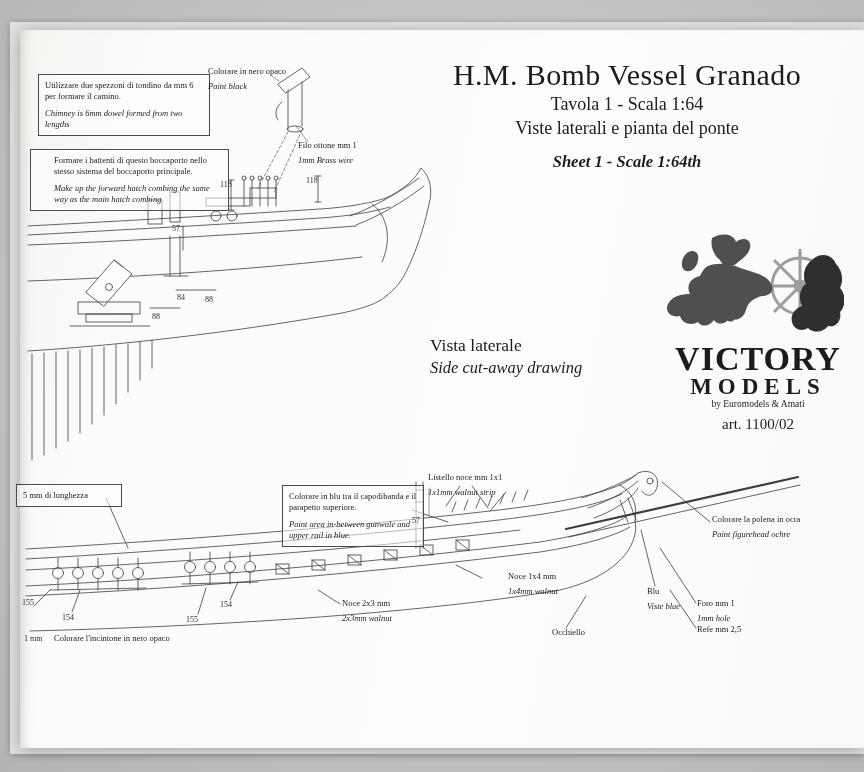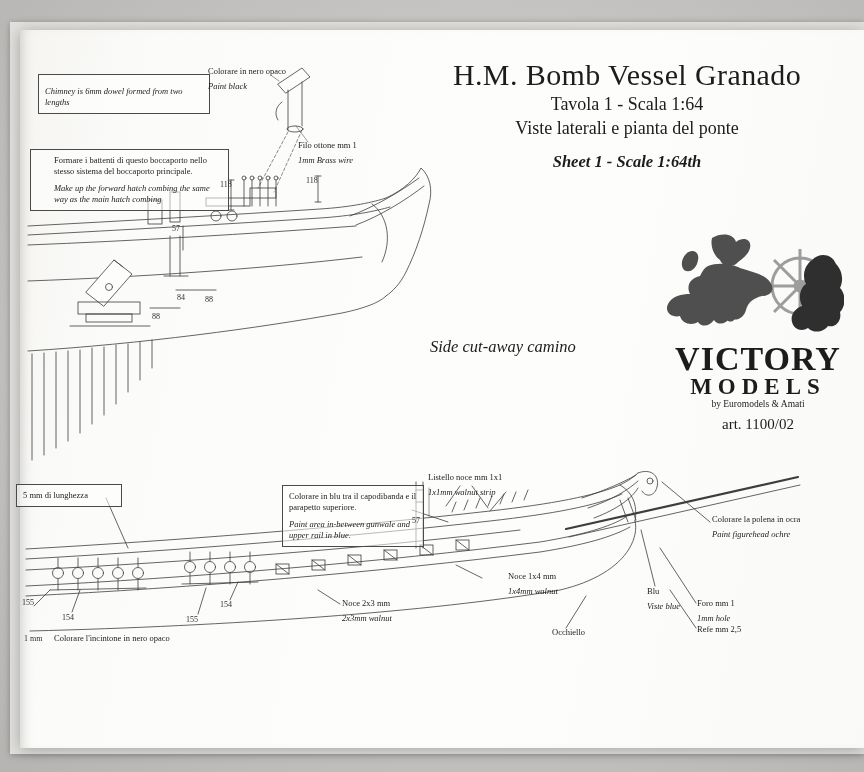"Utilizzare due spezzoni di tondino" span.it { html: none -> <span>Utilizzare due spezzoni di tondino da mm 6 per formare il camino.</span> }
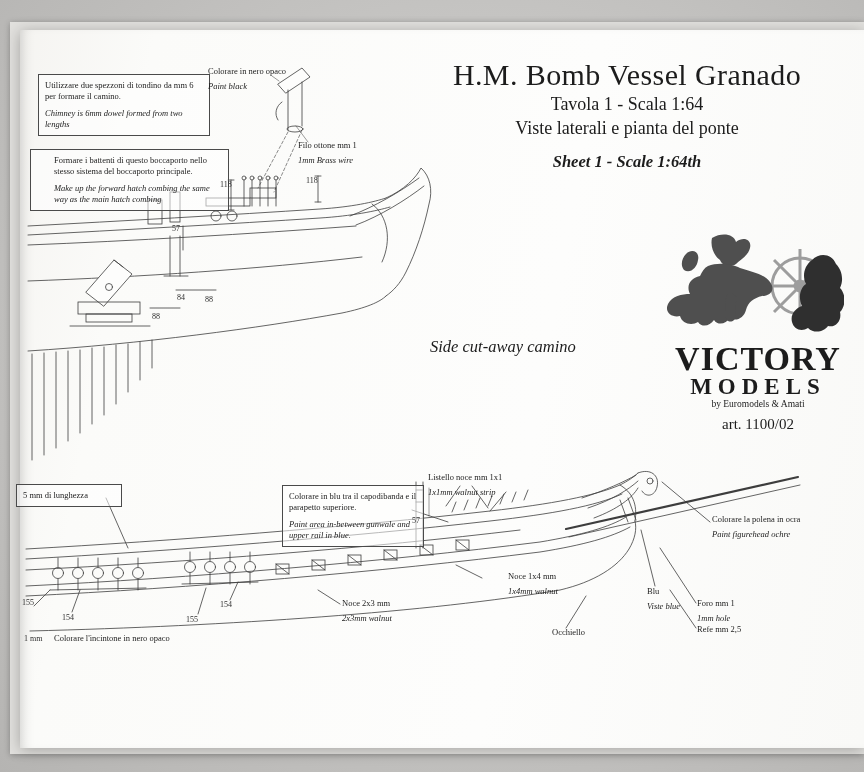"Vista laterale" span.vista-it { html: none -> <span>Vista laterale</span> }
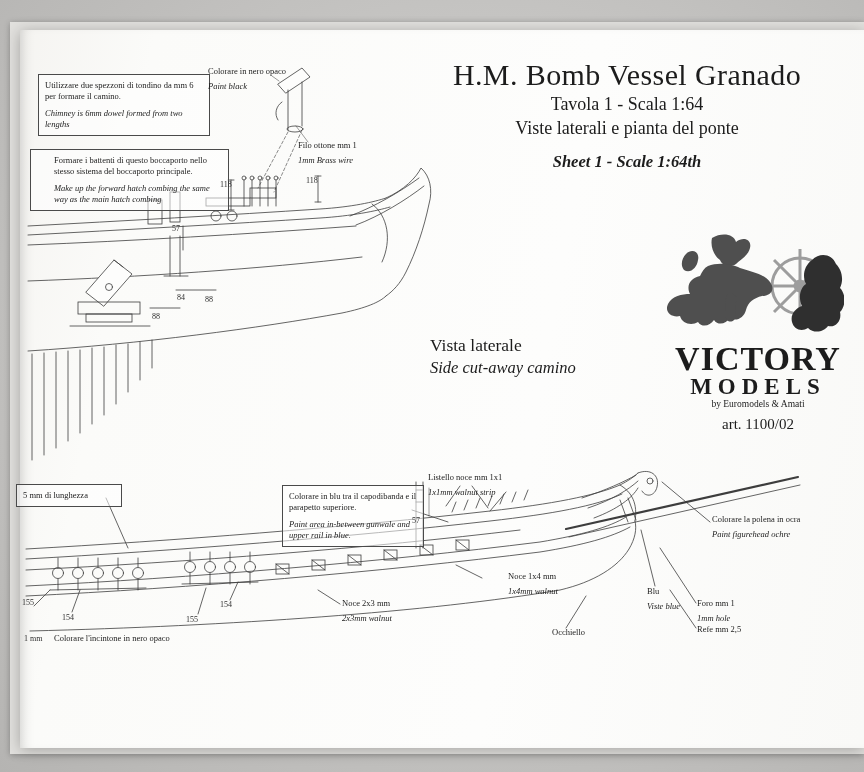"Side cut-away camino" span.vista-en { text: camino -> drawing }
